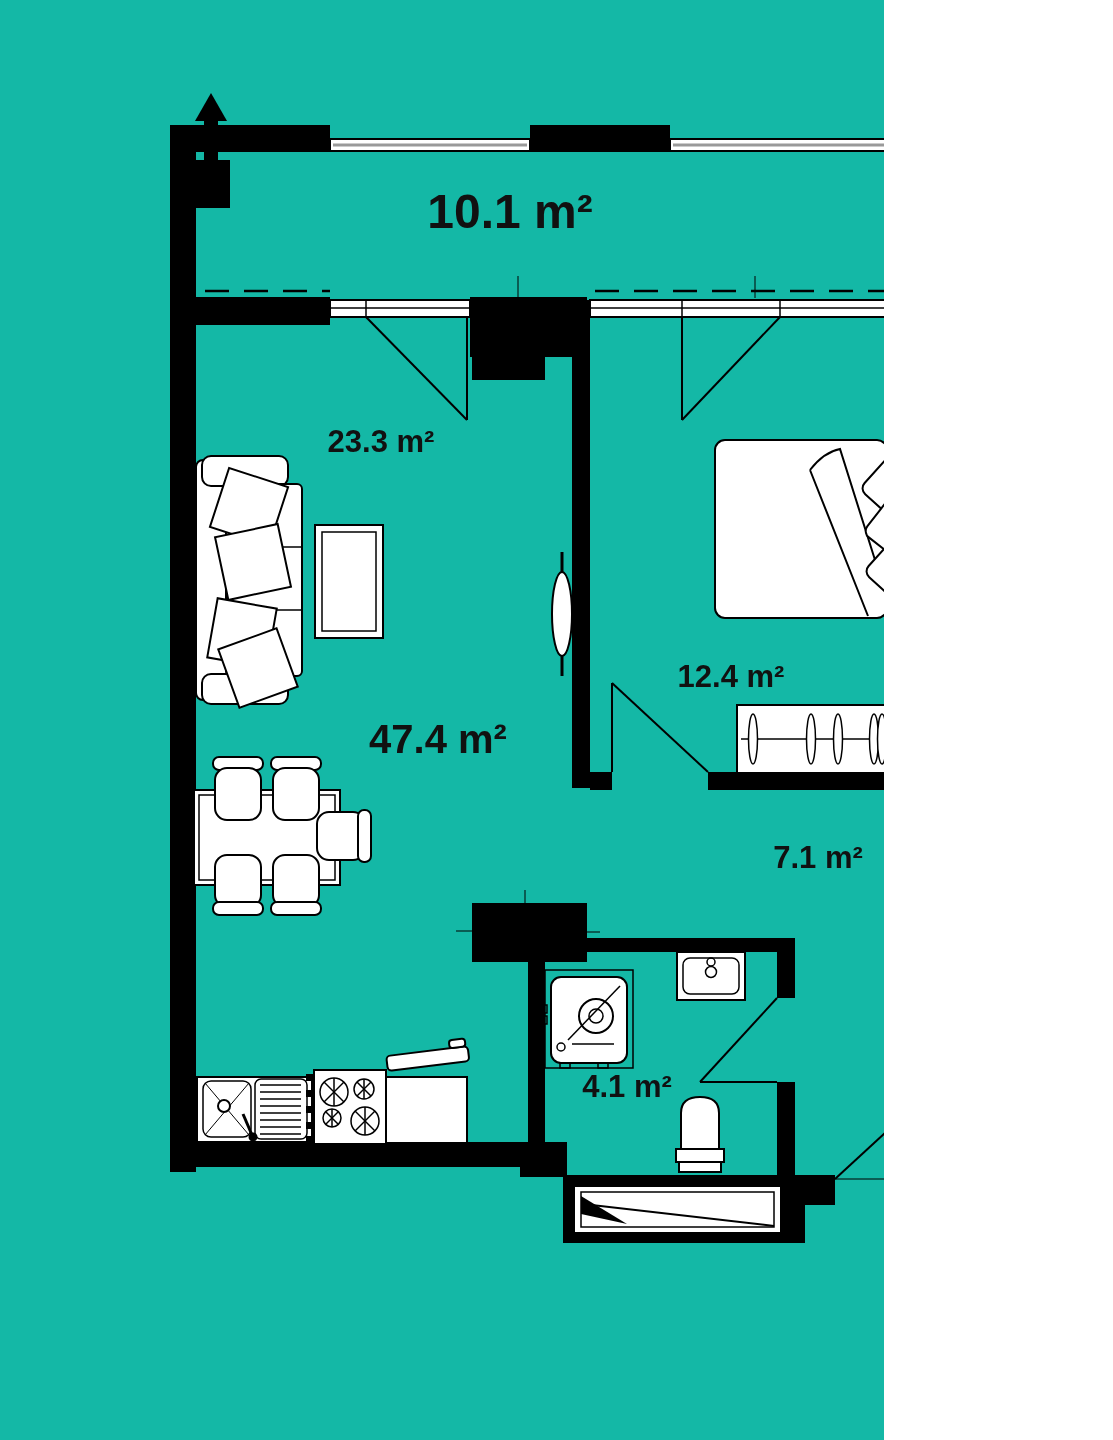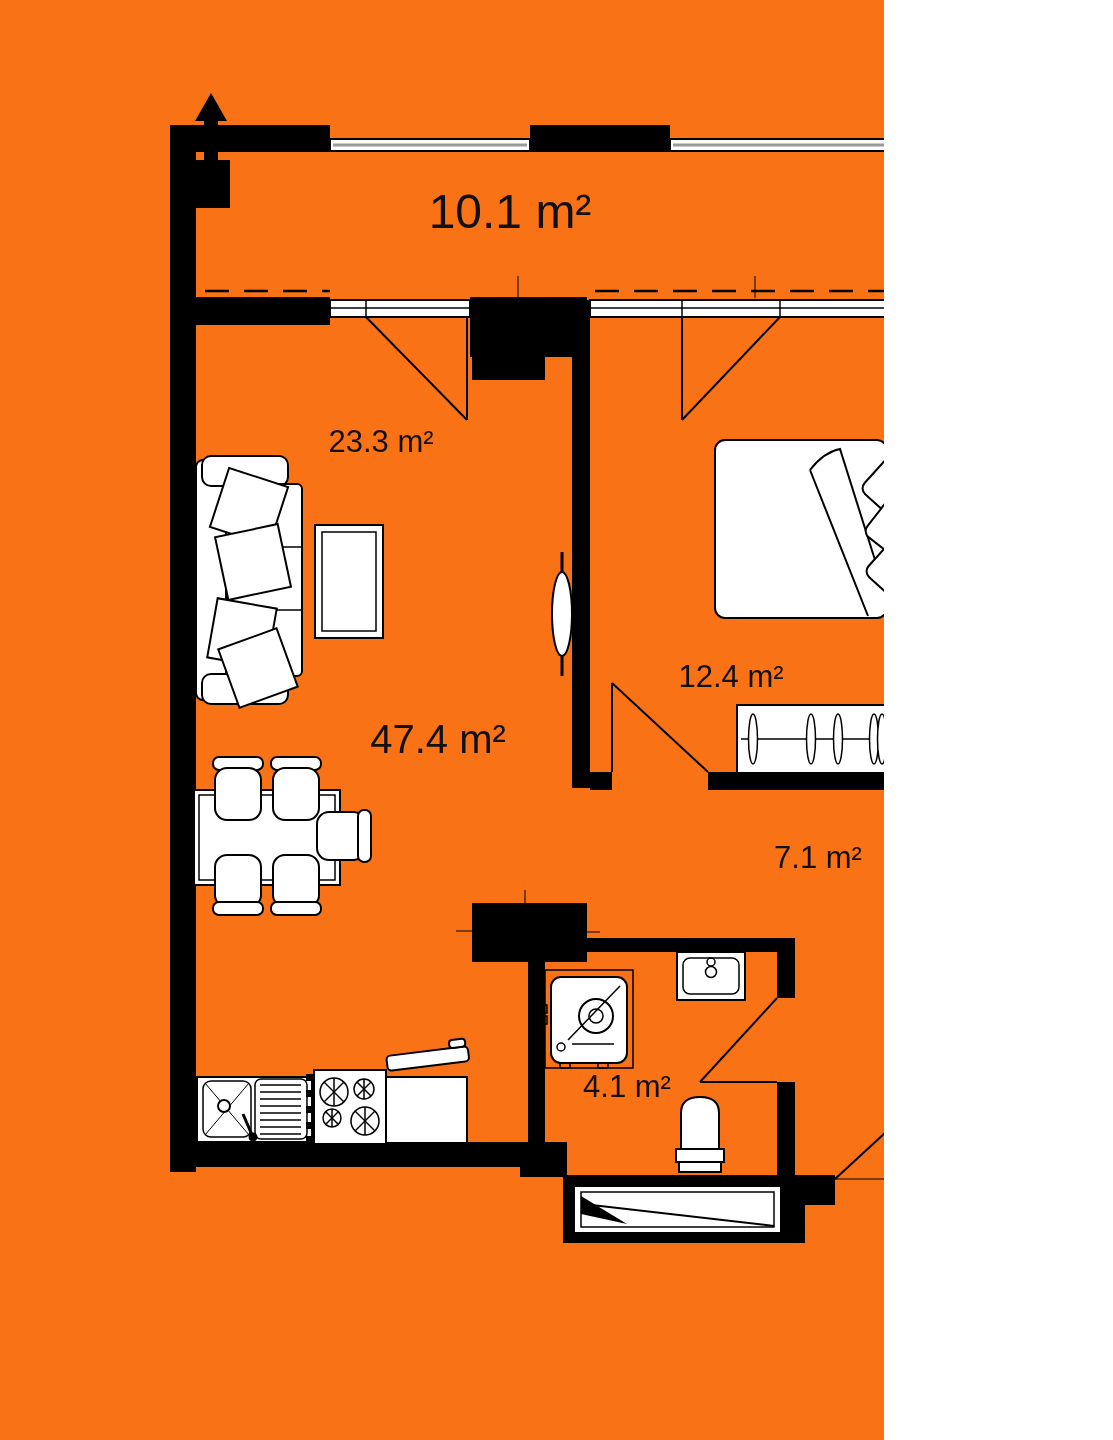"10.1 m²" .plan-wrap { background: #f97316 -> #14b8a6; font-weight: none -> bold }
